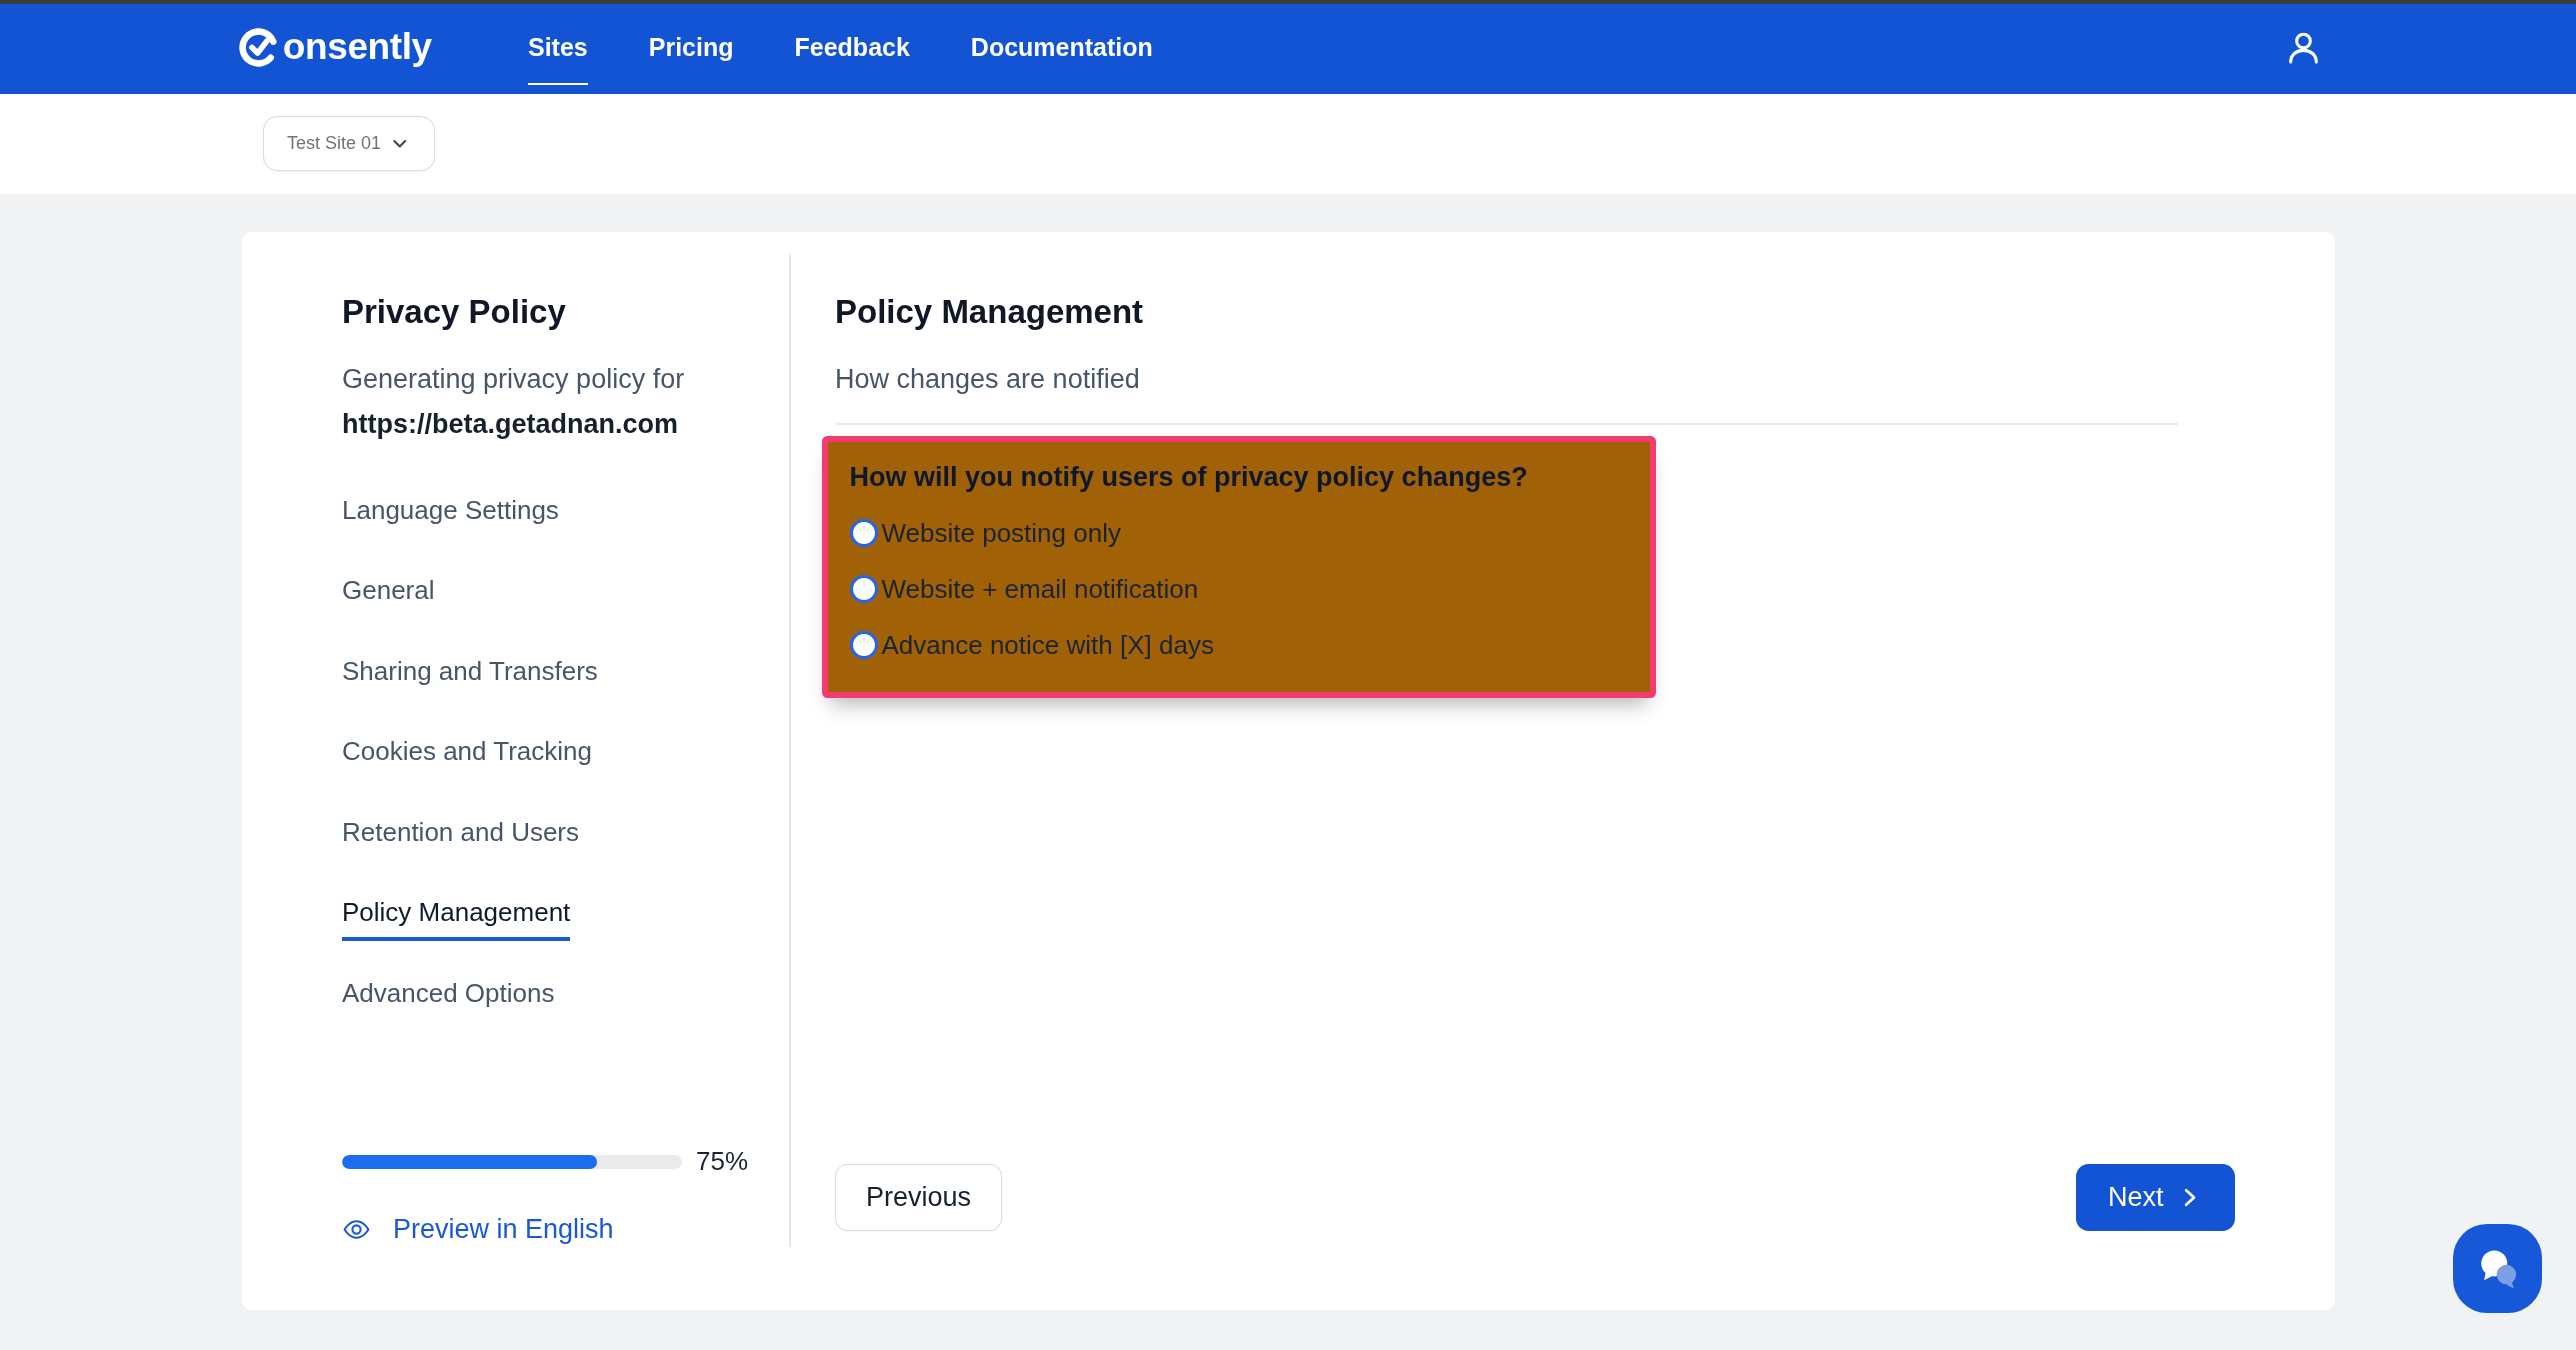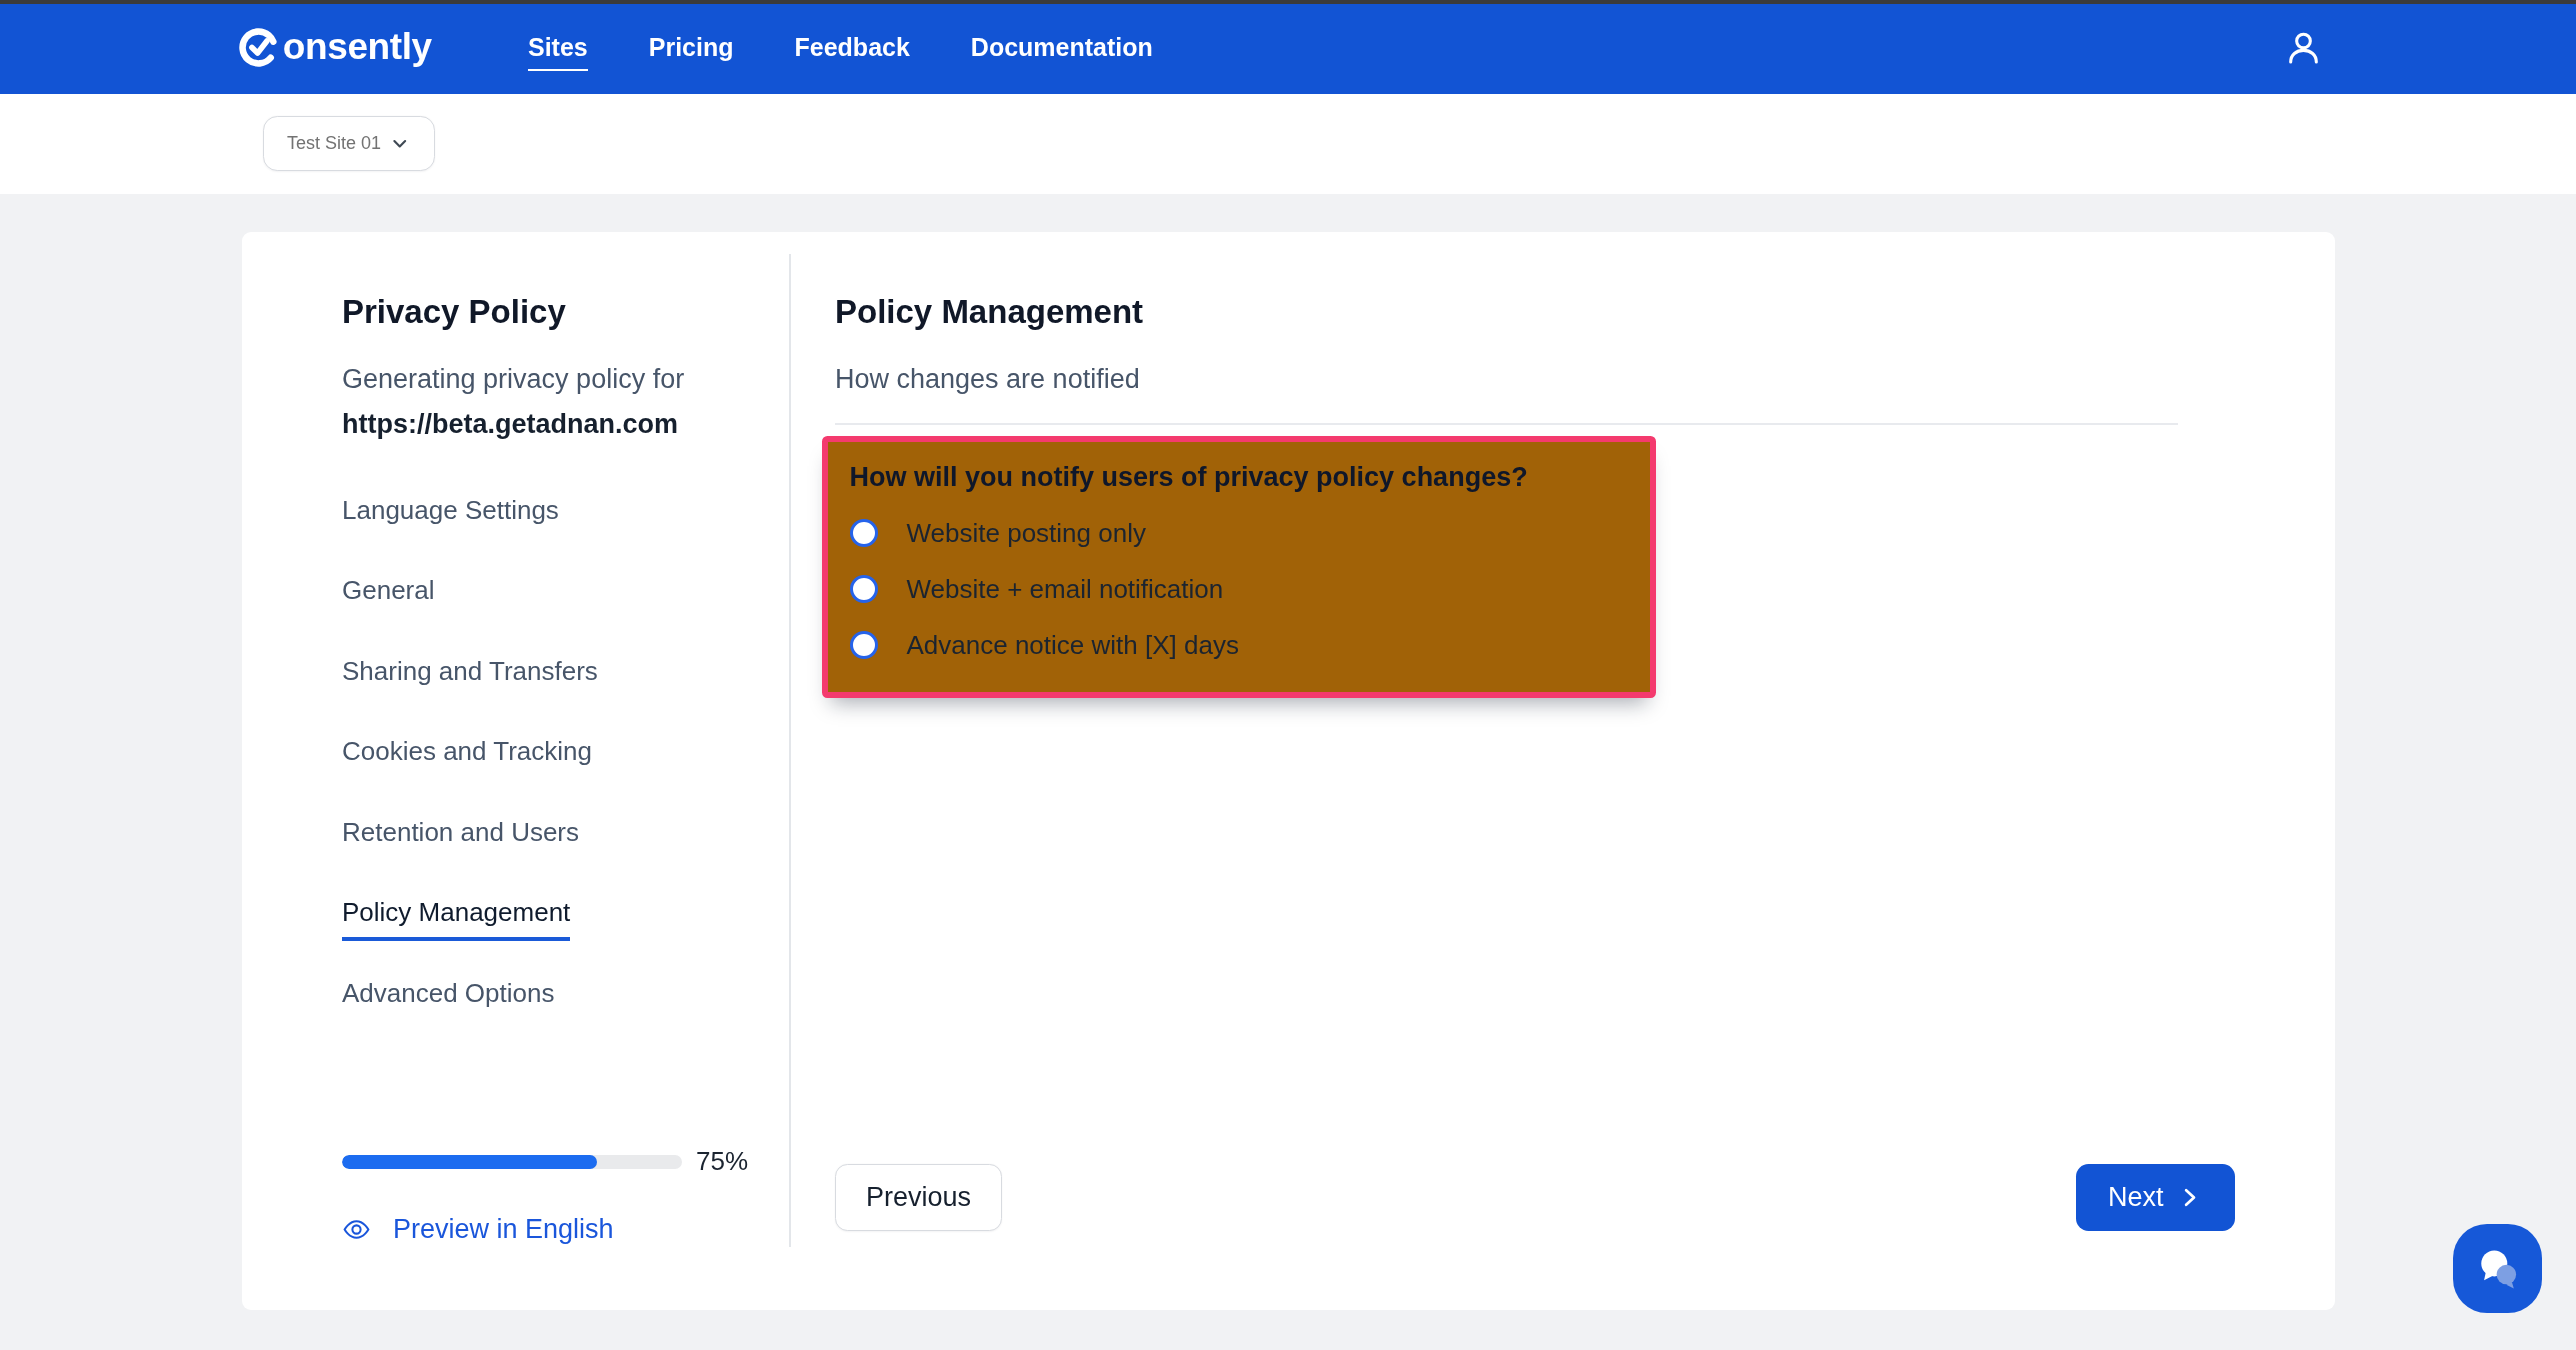"Sites" .nav-link.active span { padding-bottom: 8px -> 22px }
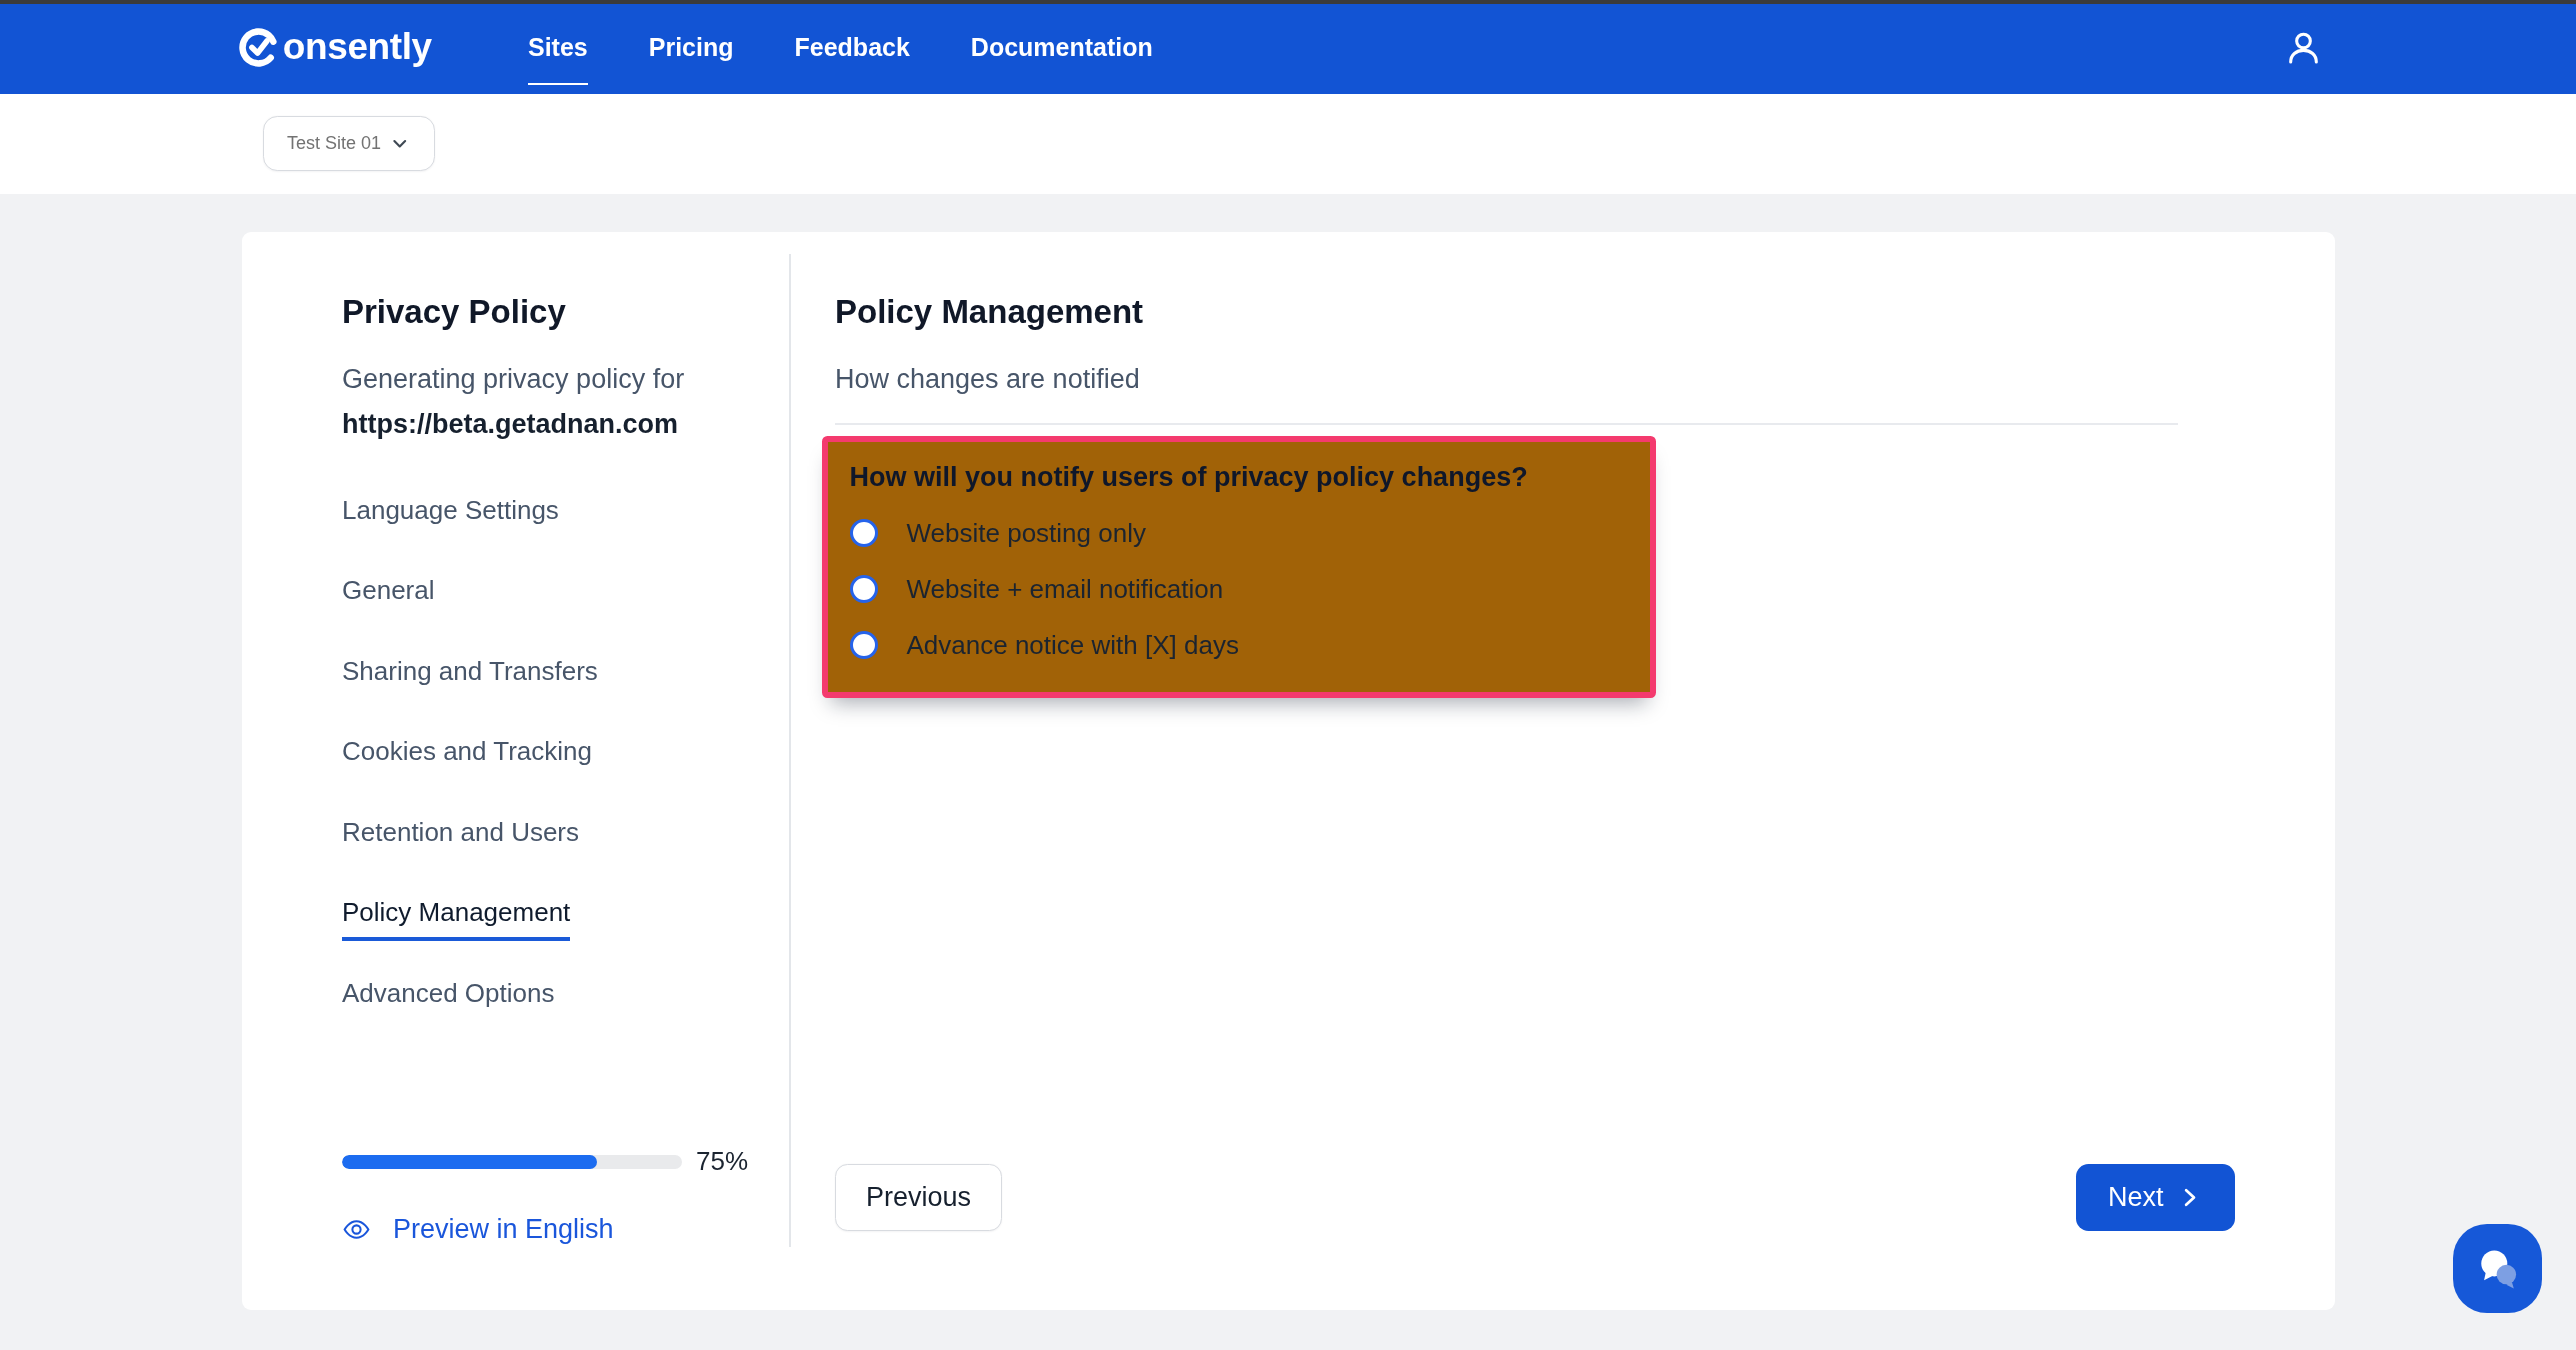"Website posting only" .q-option { gap: 29px -> 4px }
